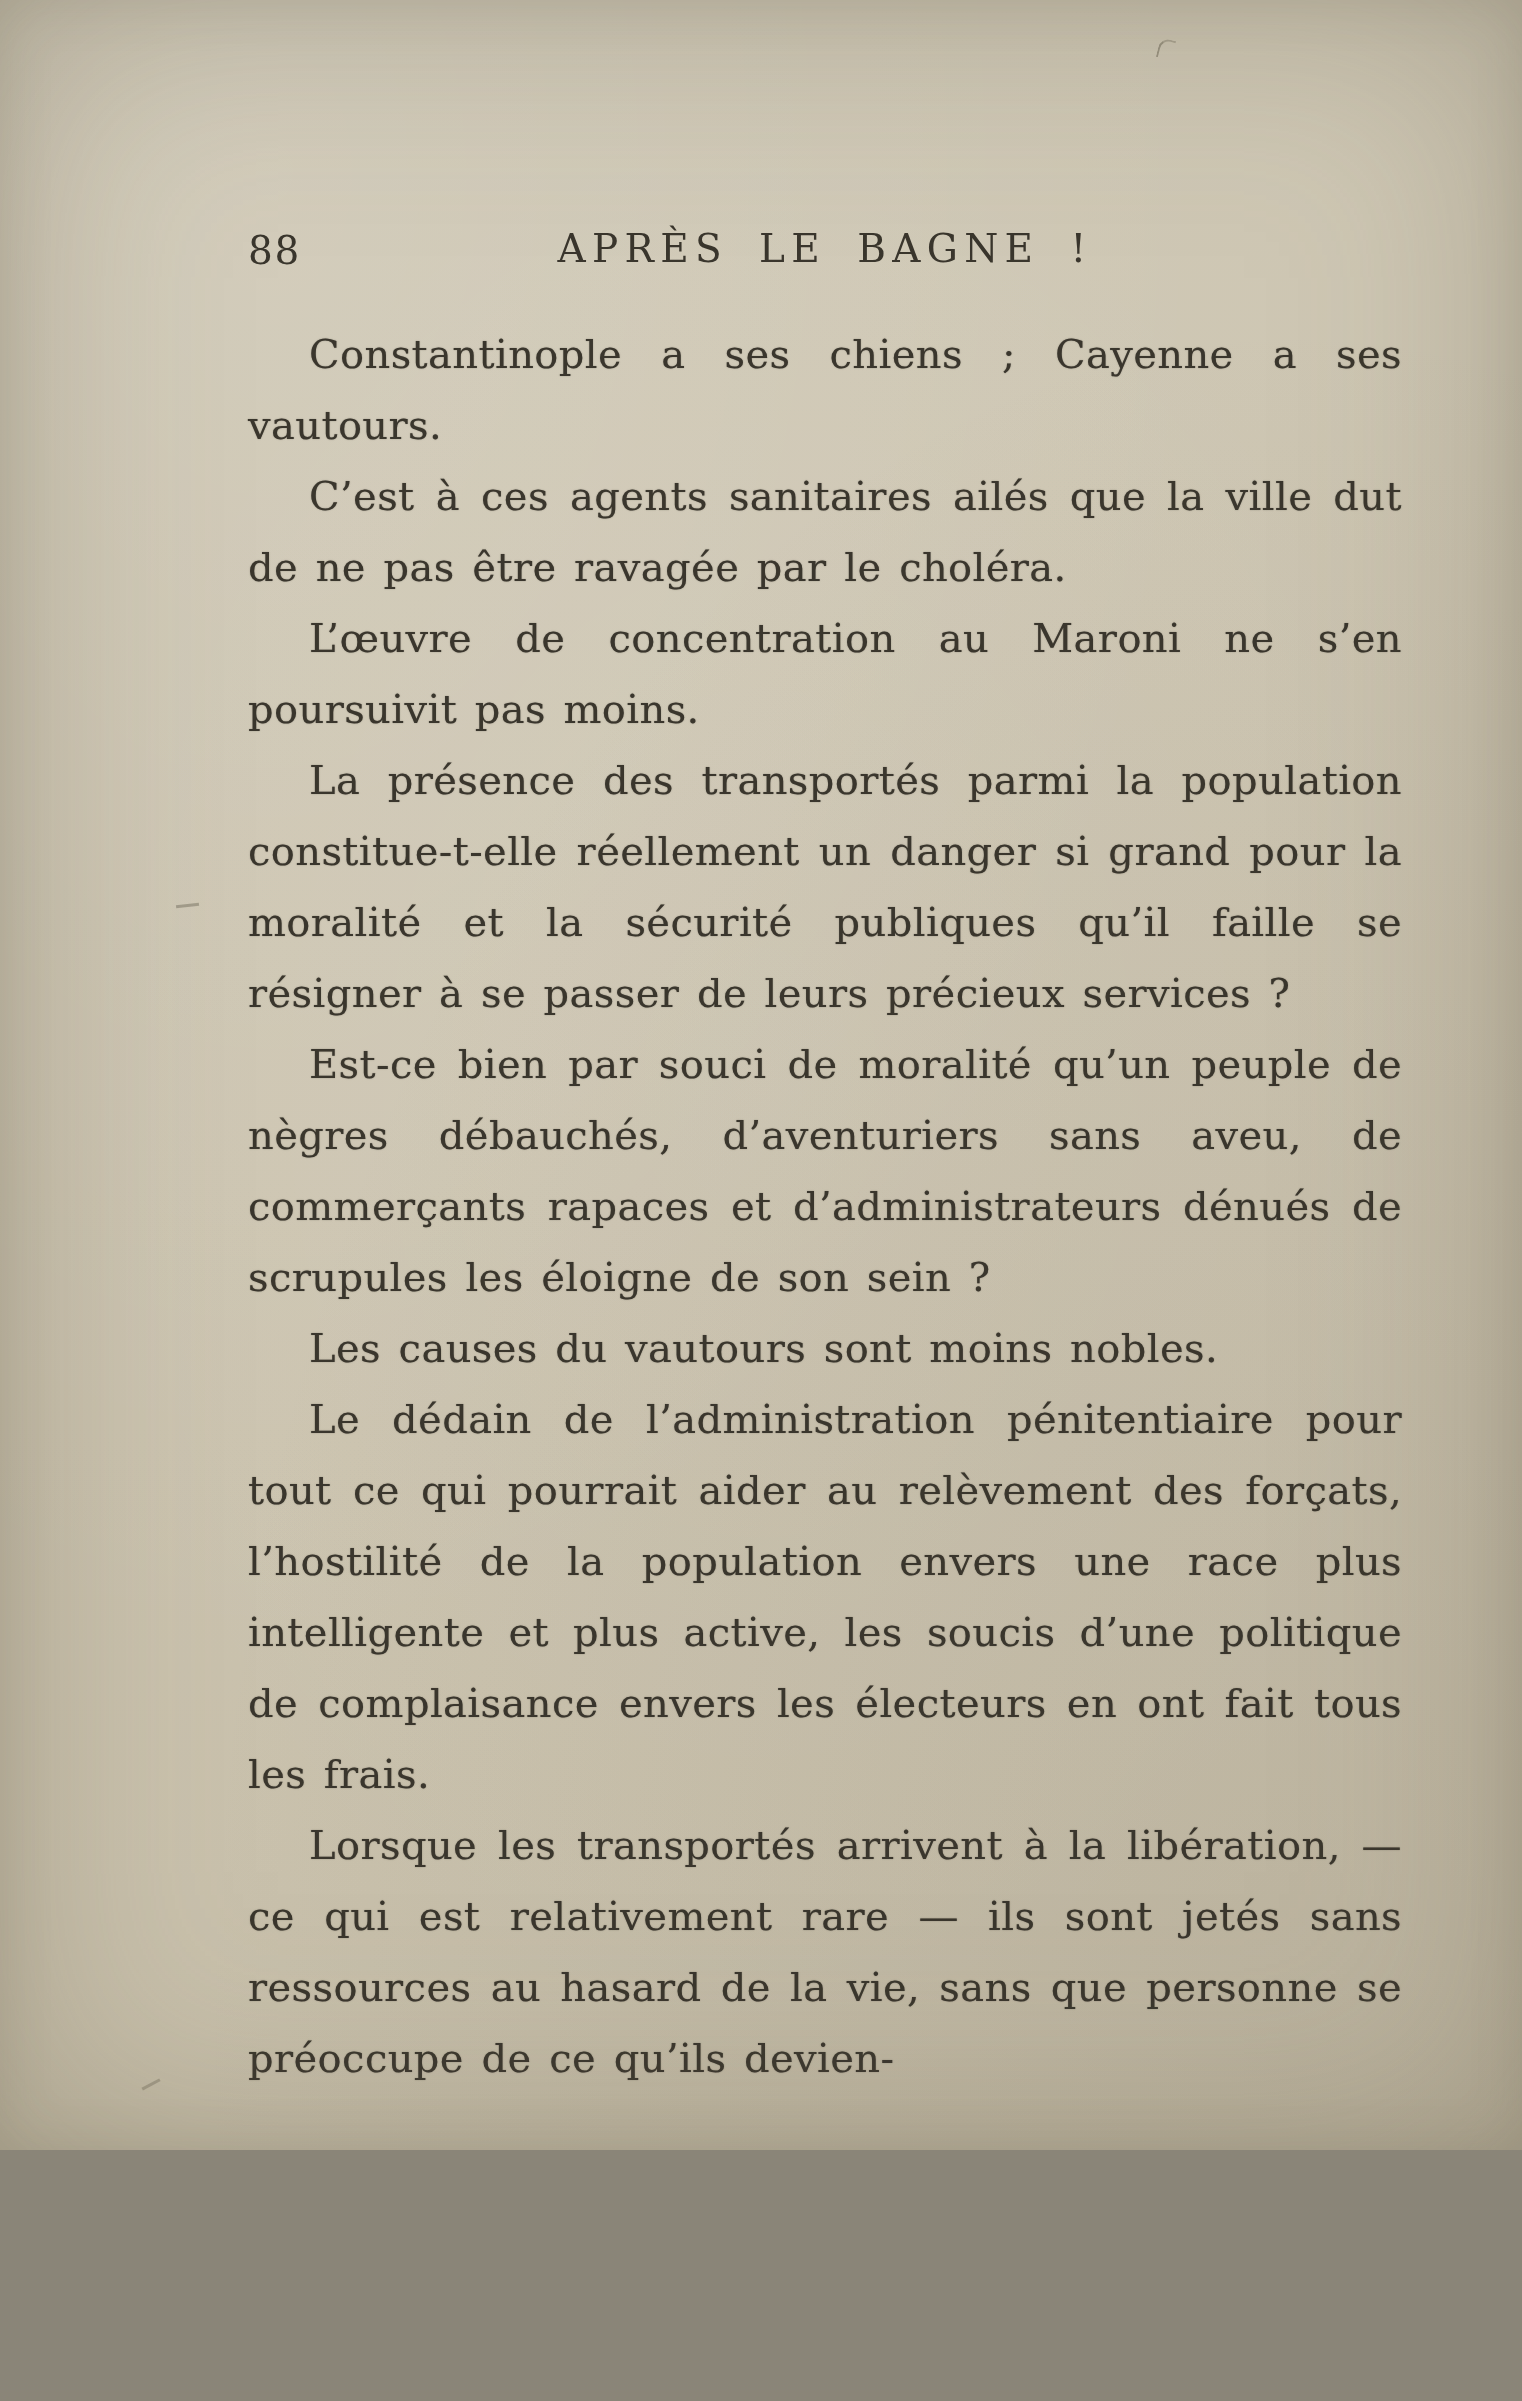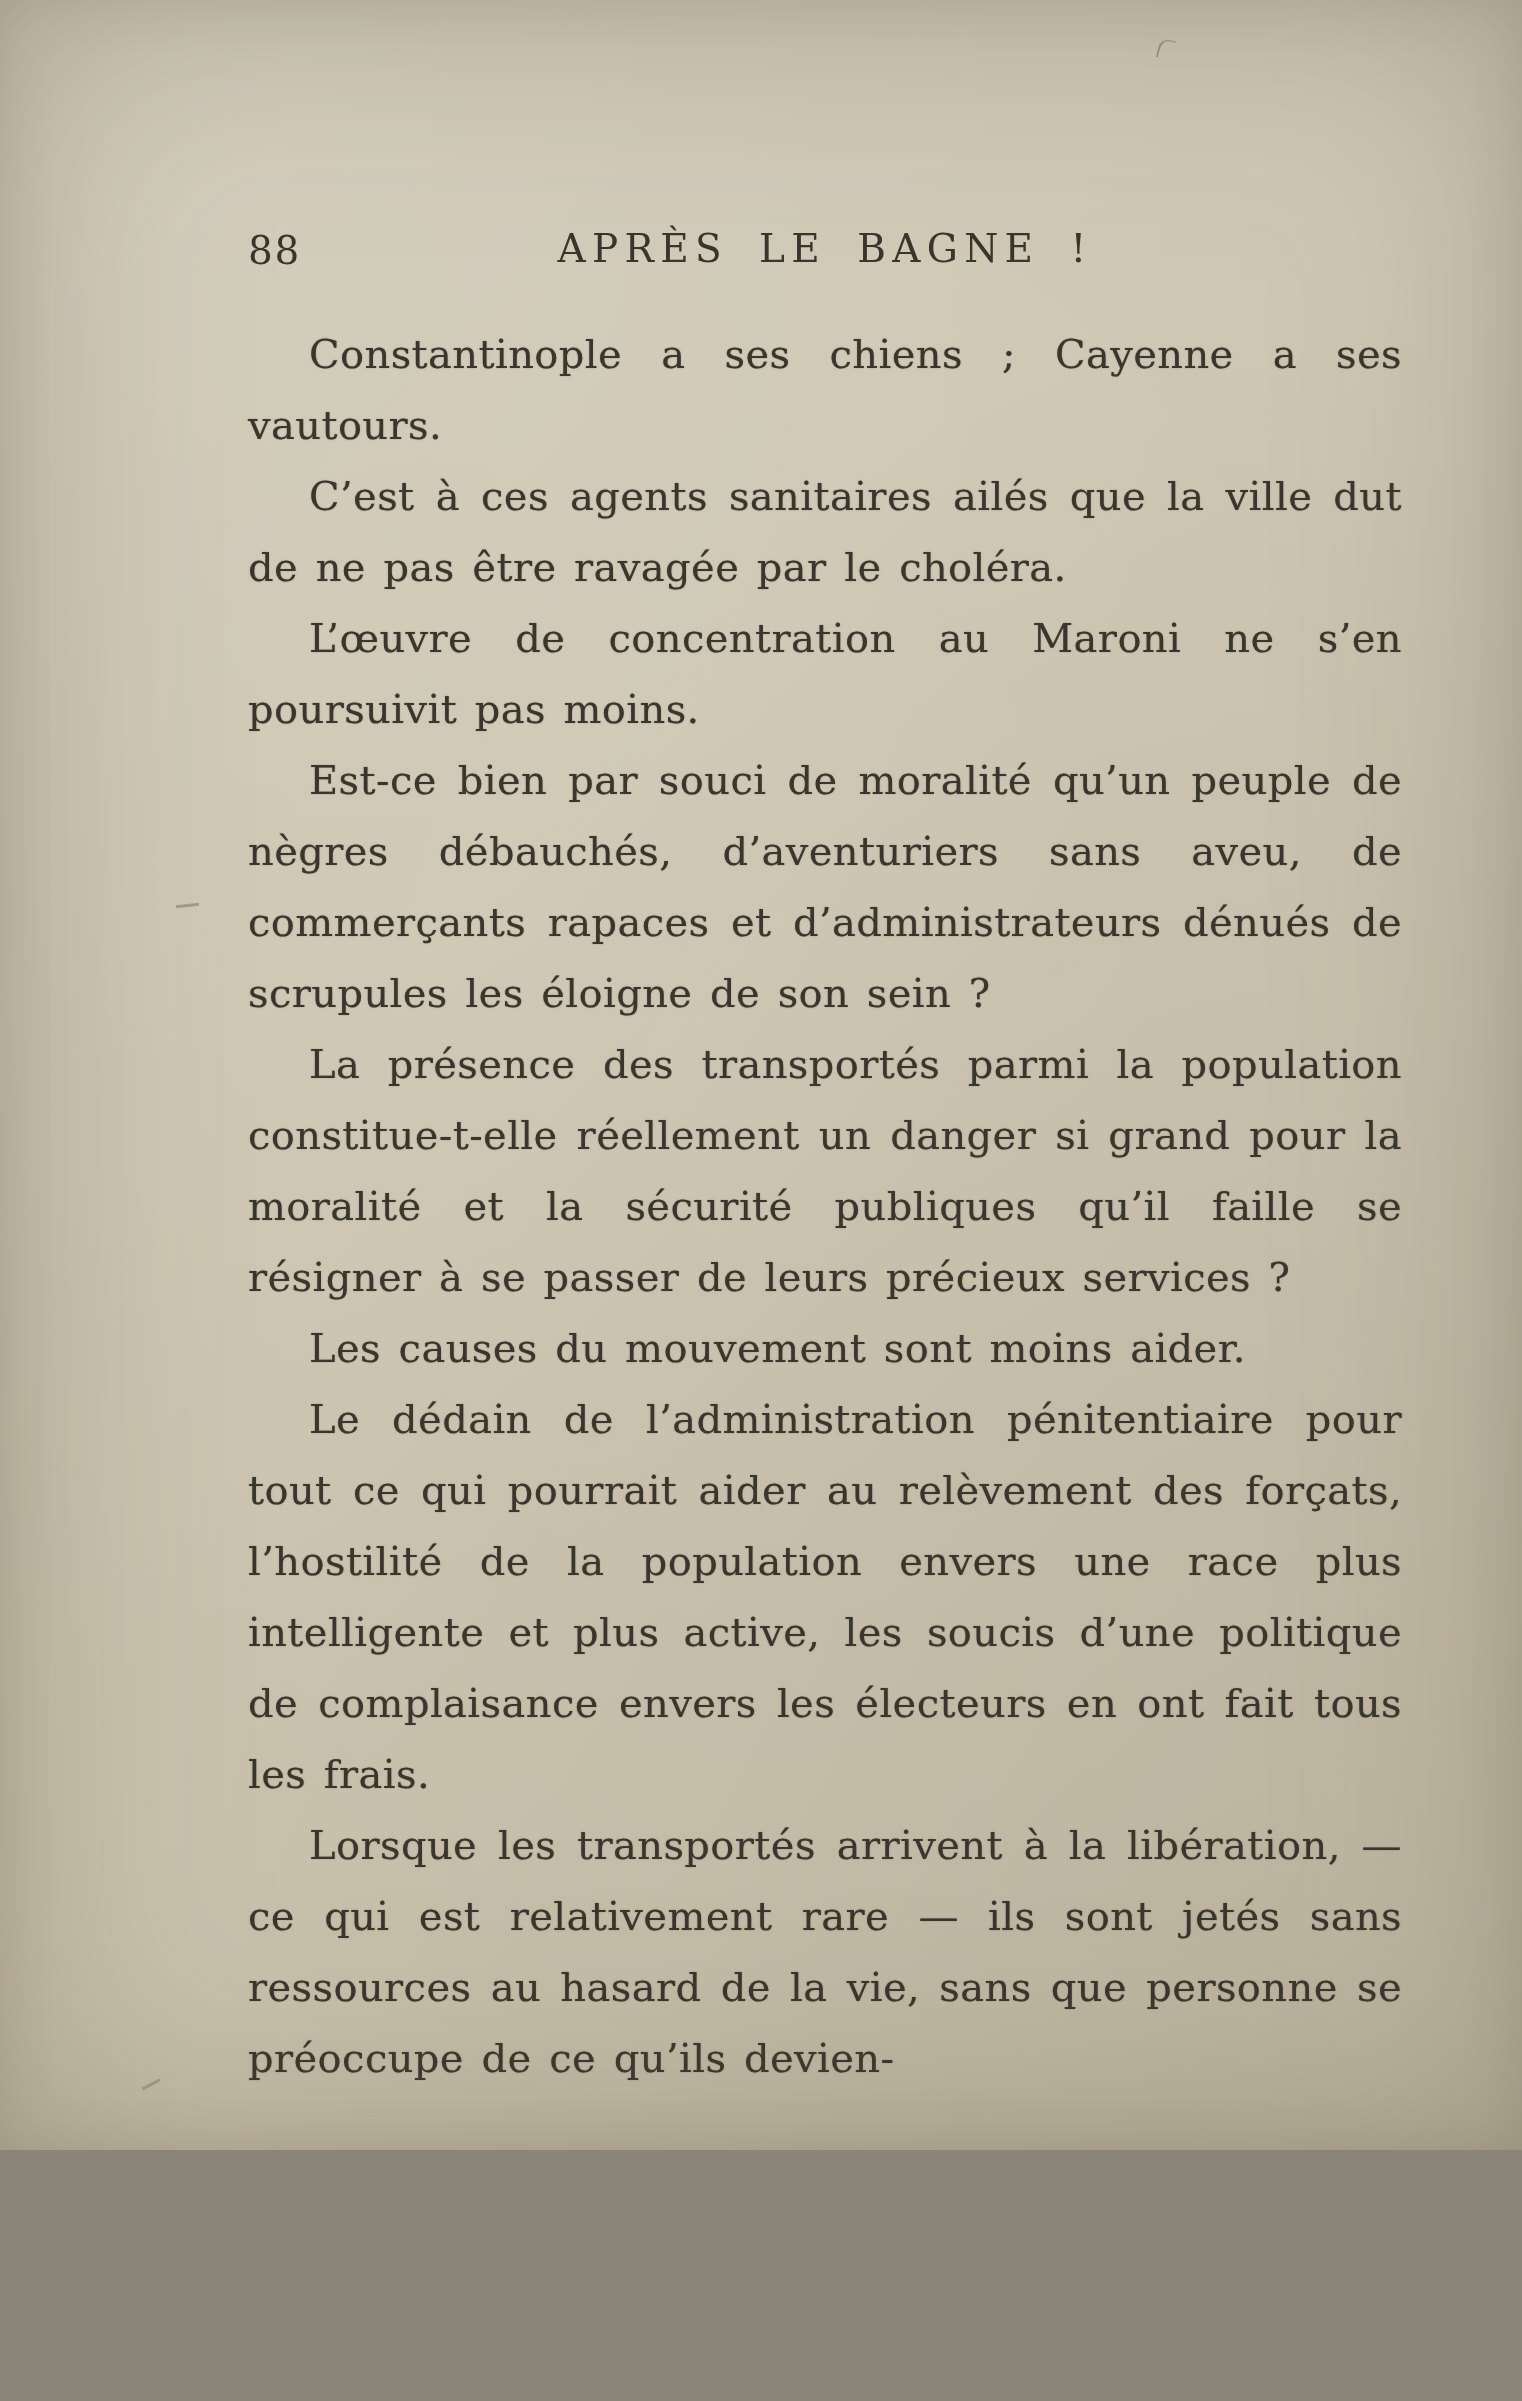"Est-ce bien par souci de" p.para { order: before "La présence des transportés parmi" -> after "La présence des transportés parmi" }
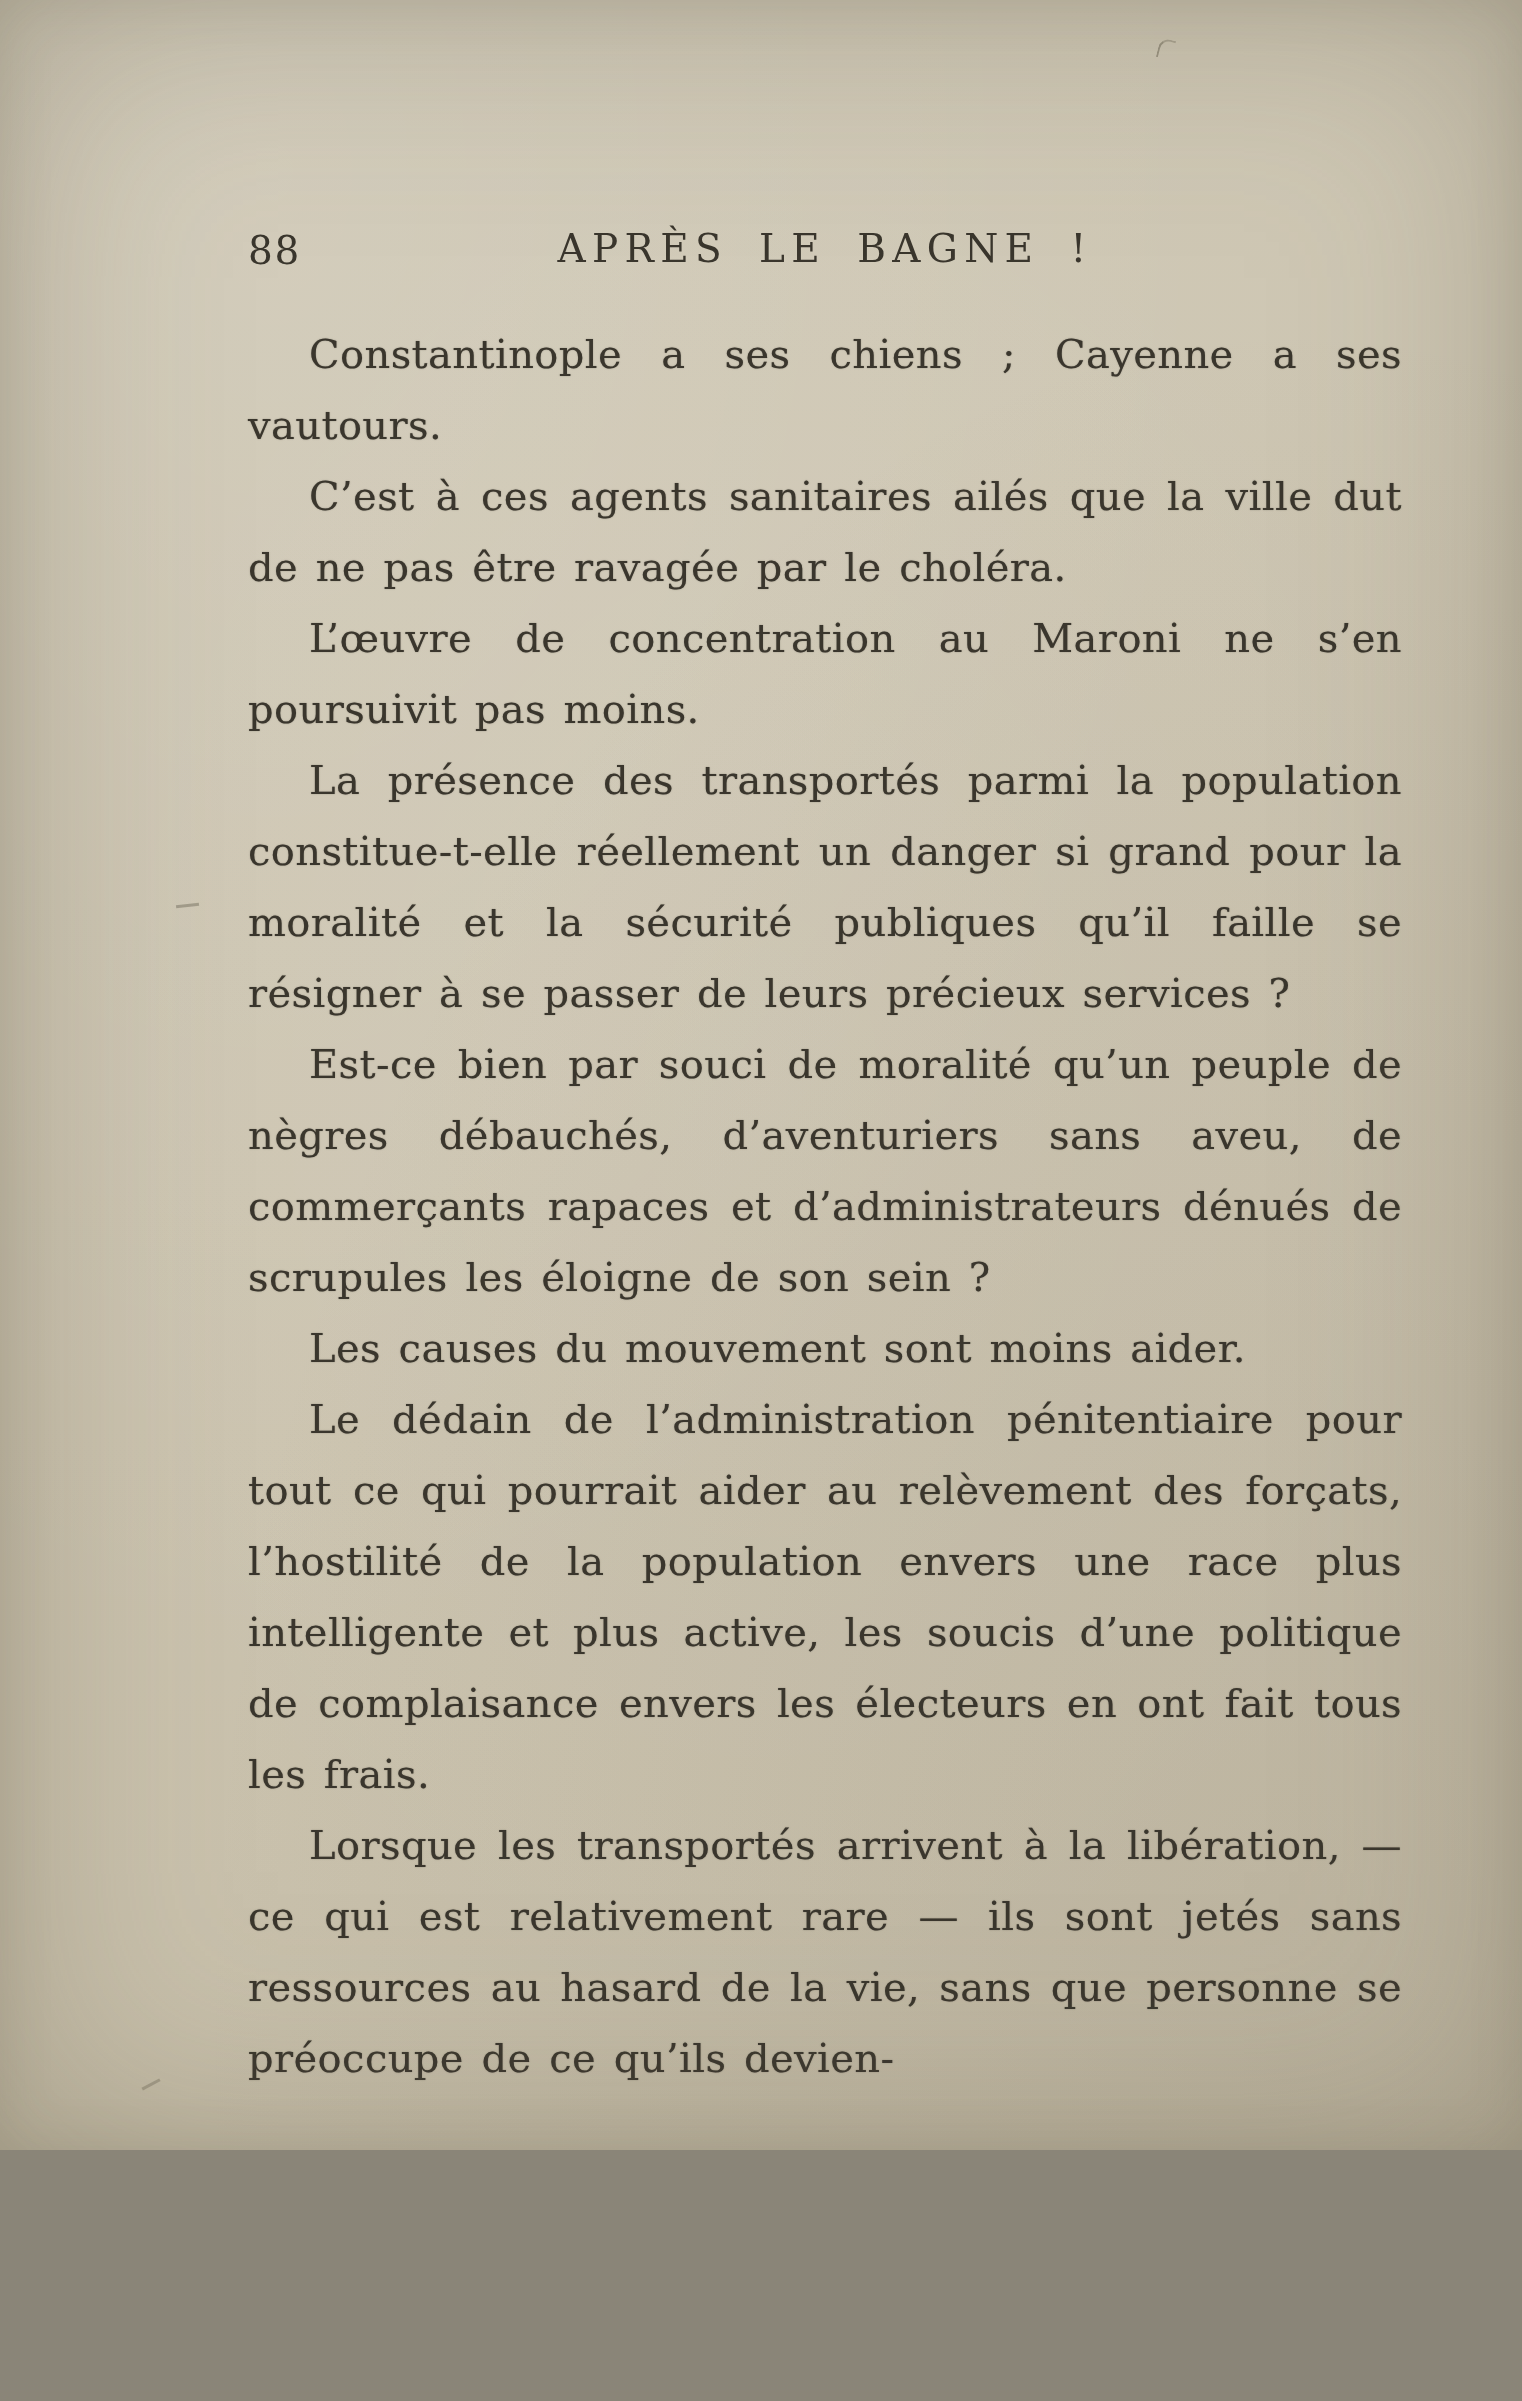"Les causes du mouvement sont" p.para { text: mouvement sont moins aider -> vautours sont moins nobles }
